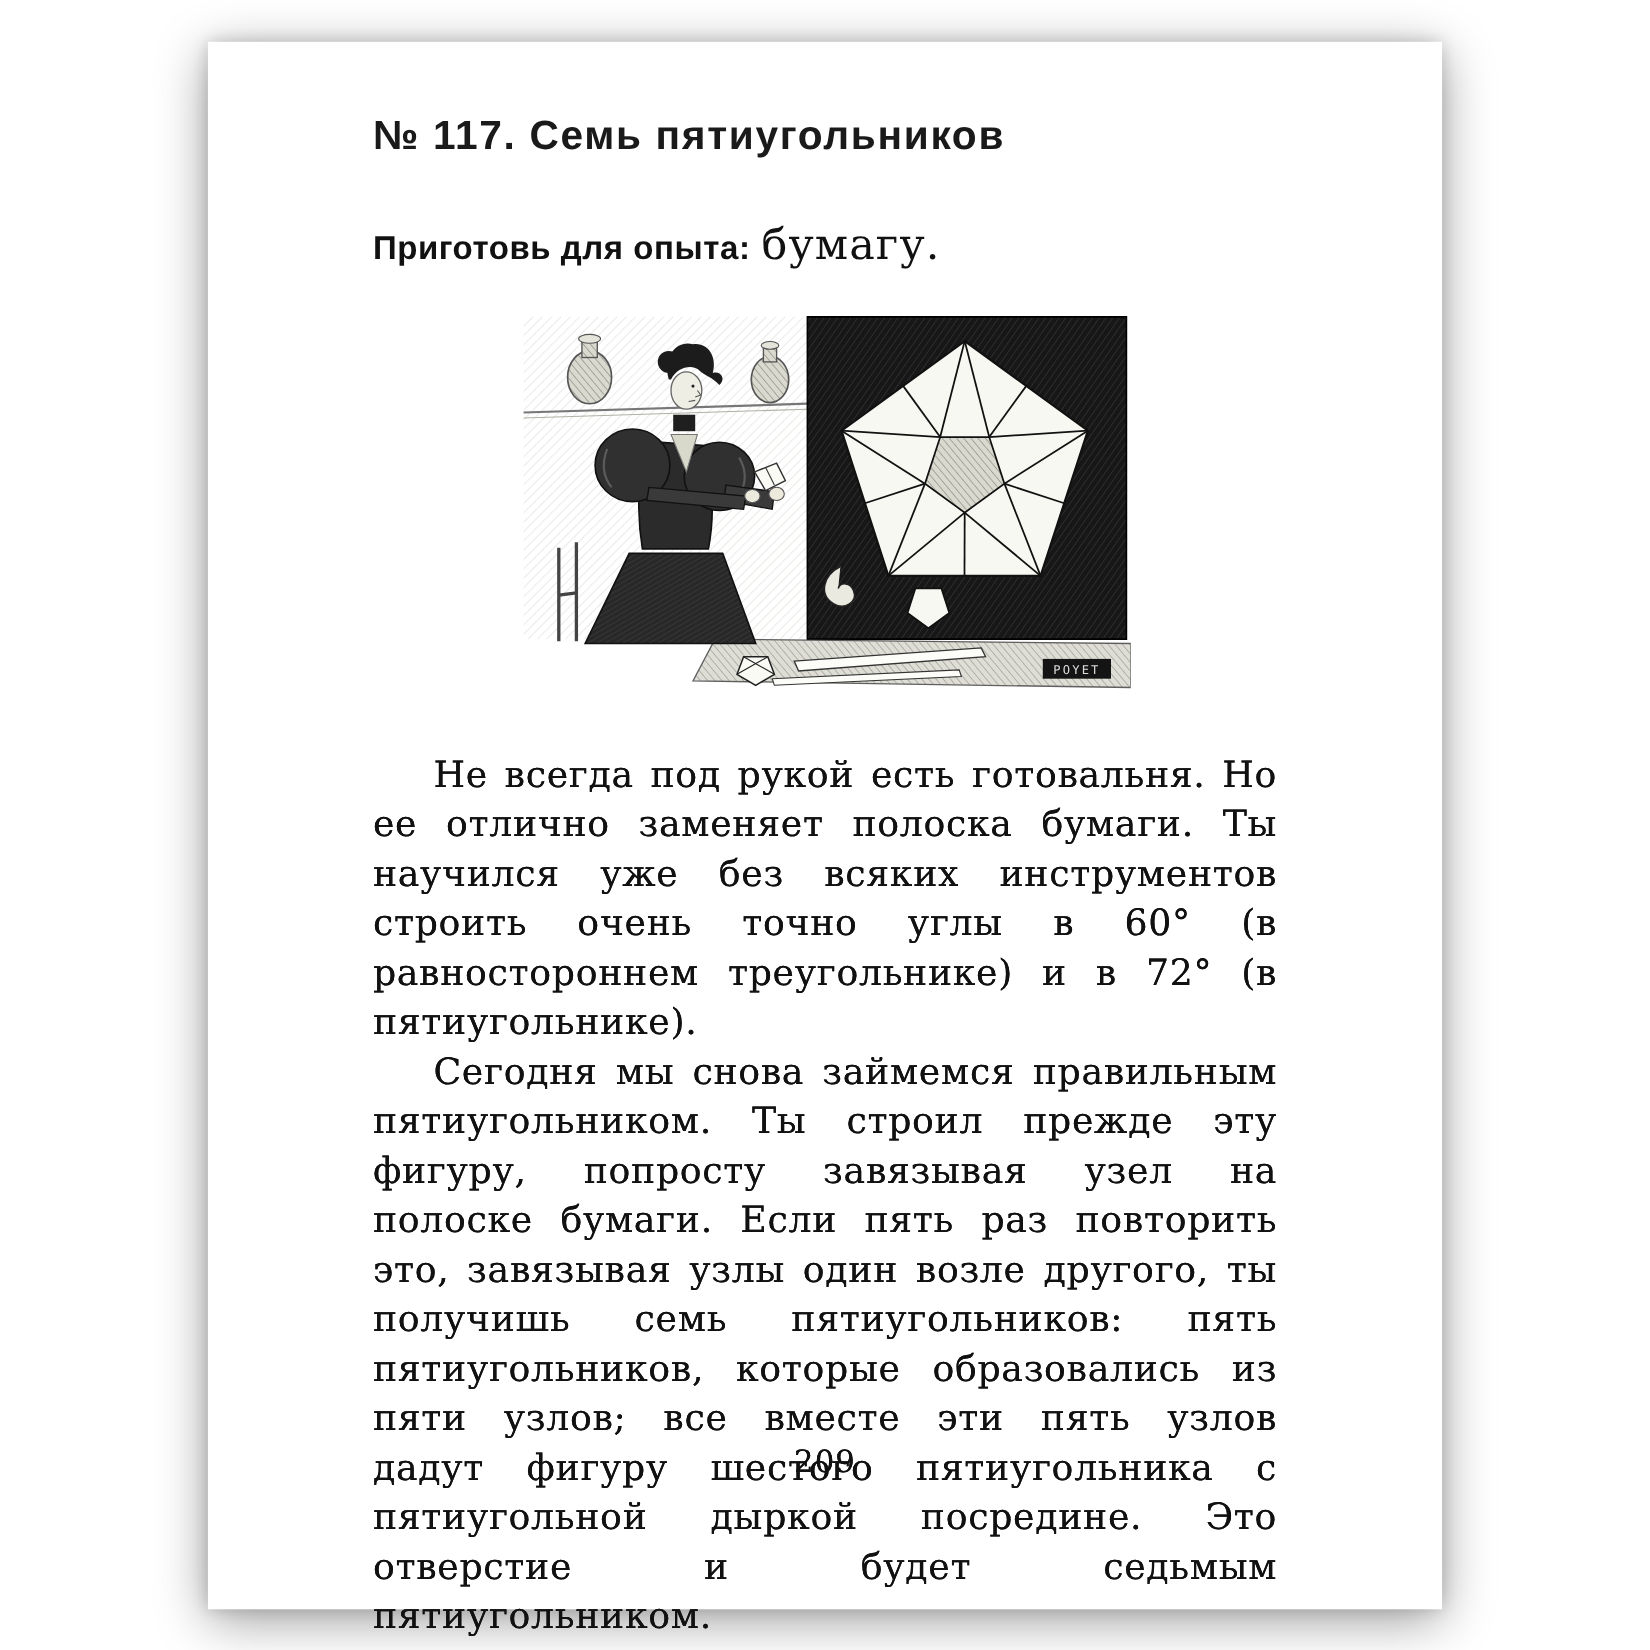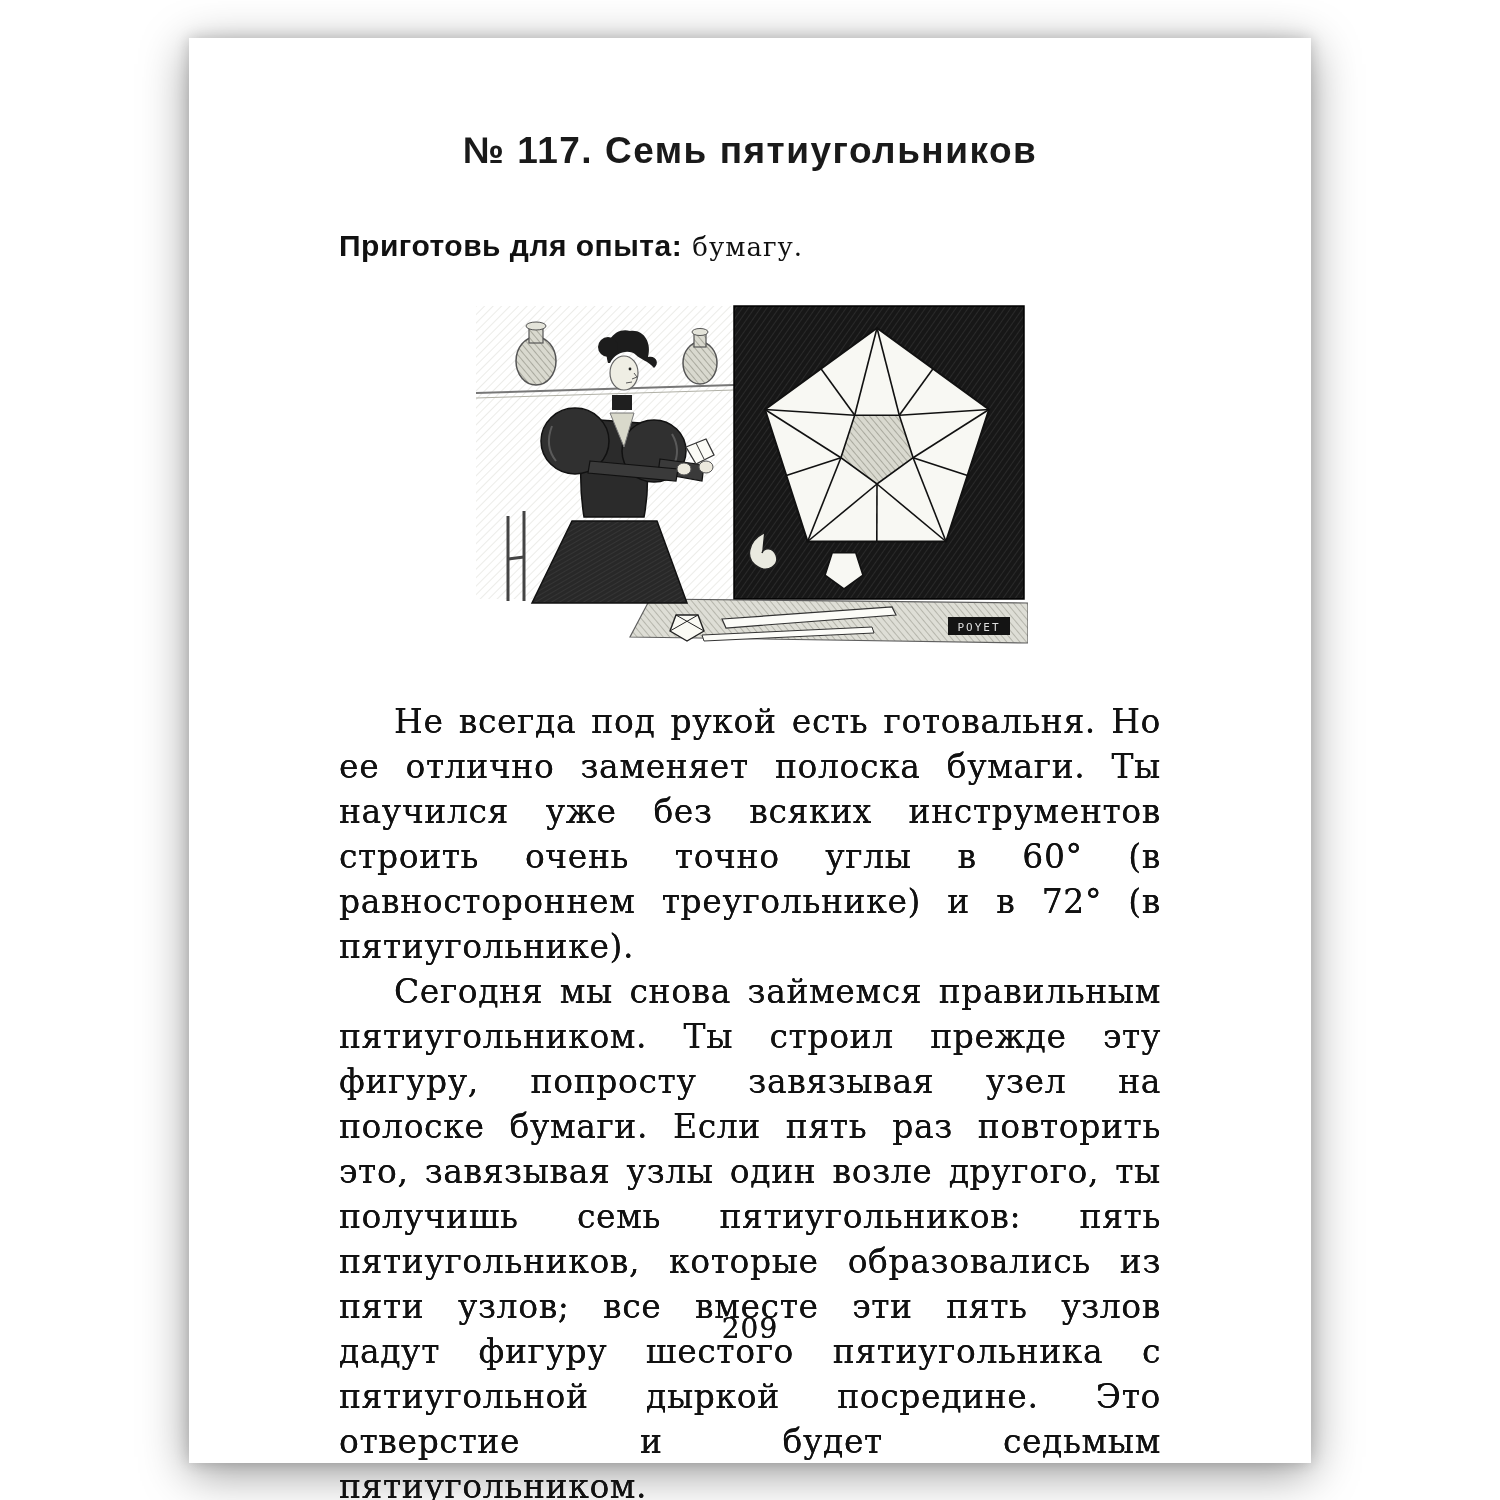"№ 117. Семь пятиугольников" .title { padding-top: 92px -> 64px; text-align: center -> left }
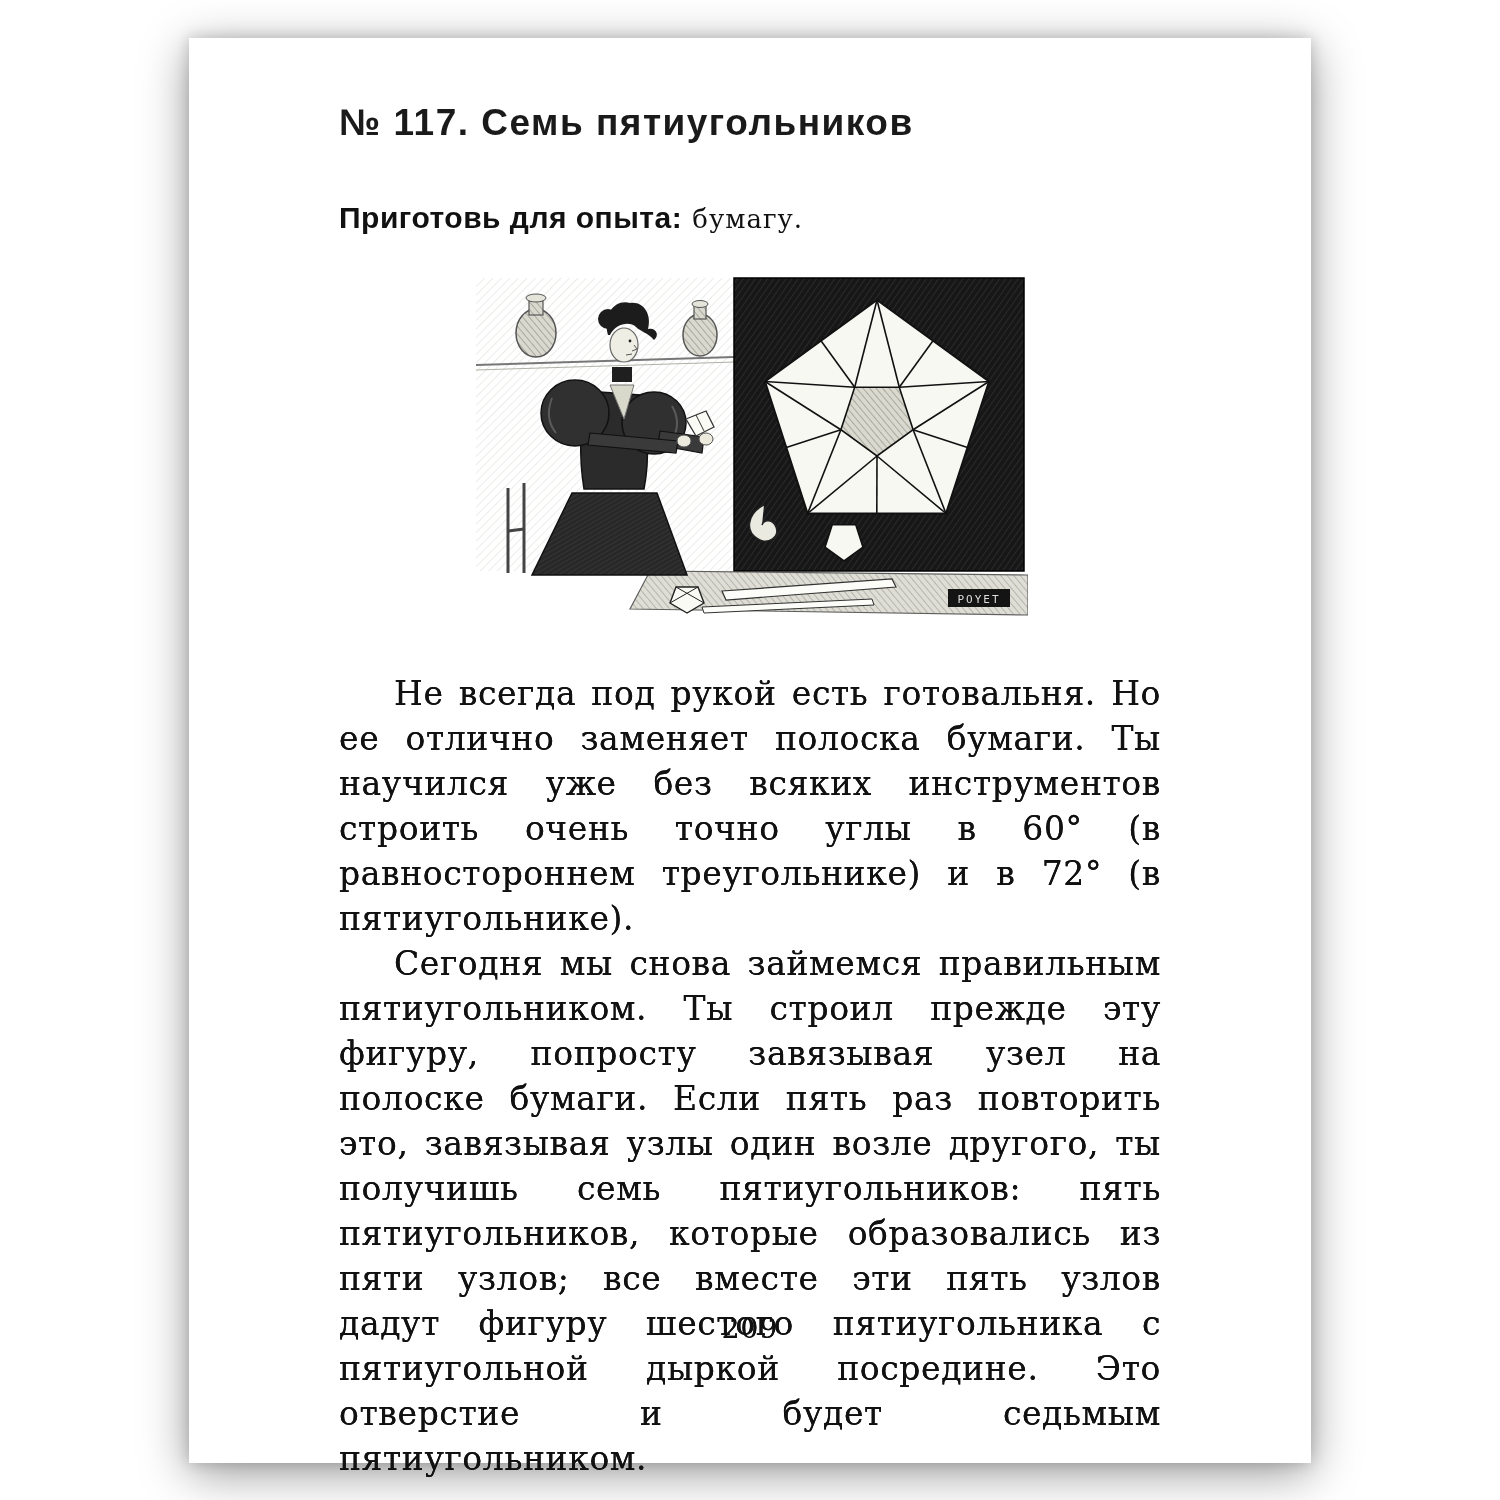"бумагу." .prepare-value { font-size: 26px -> 39px }
